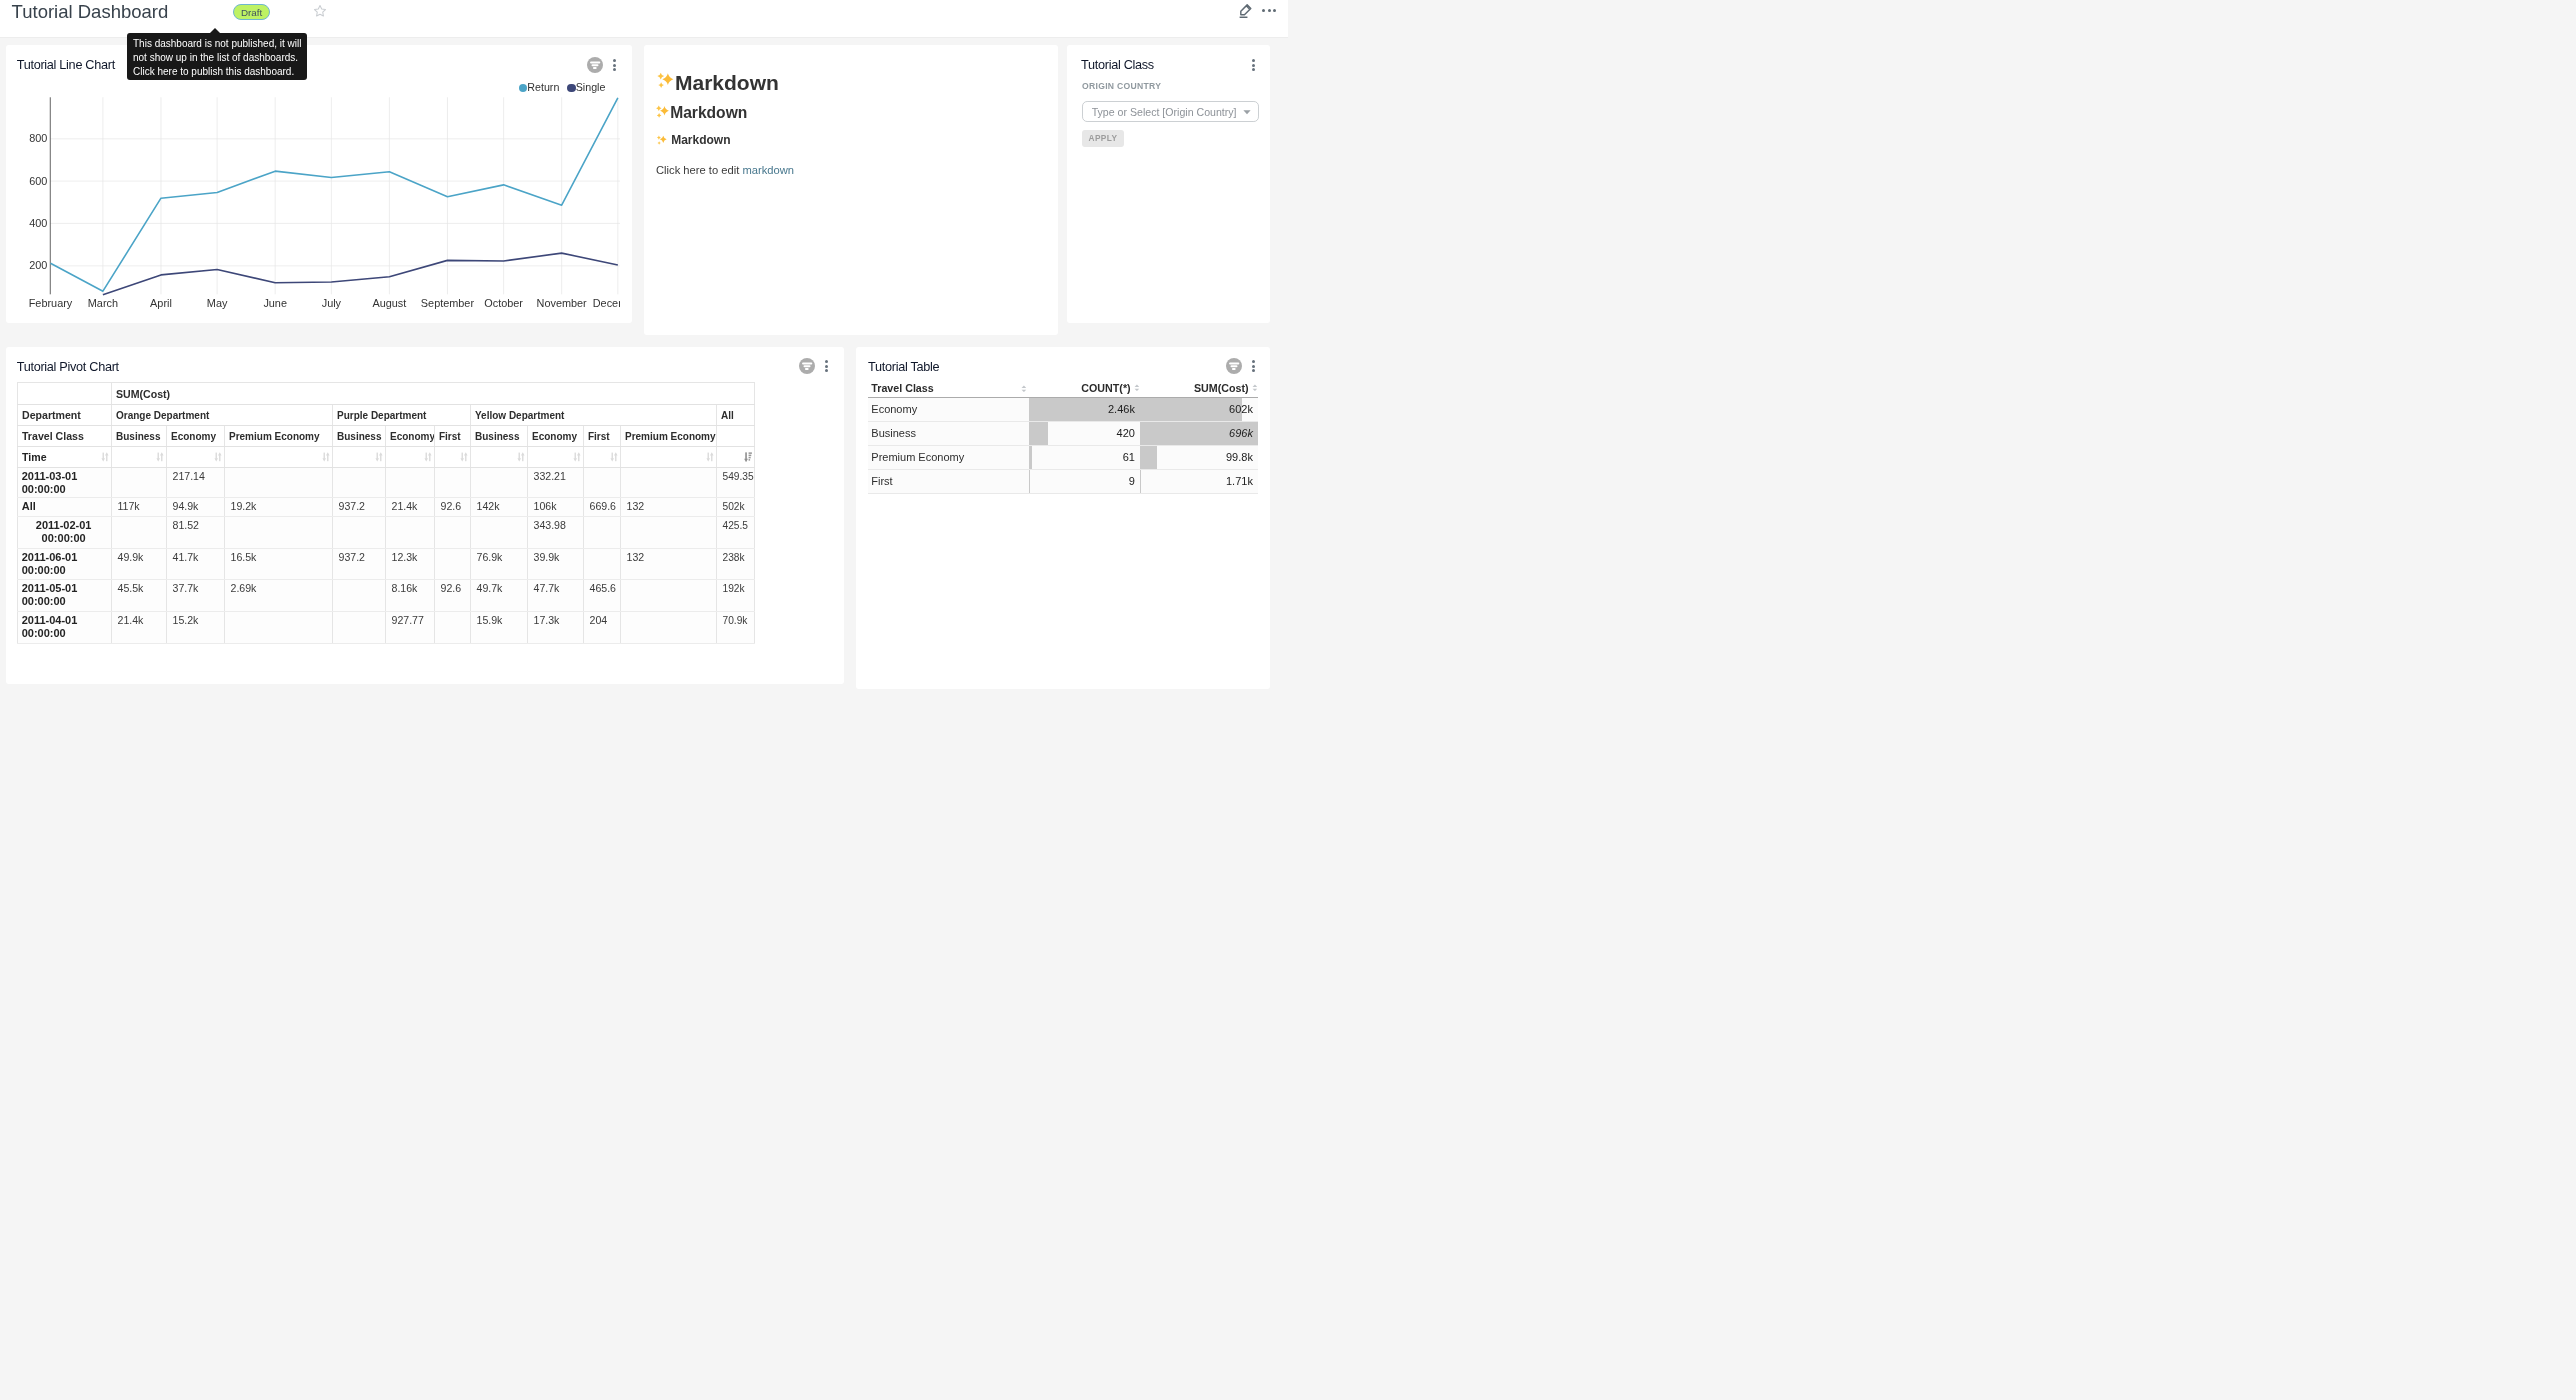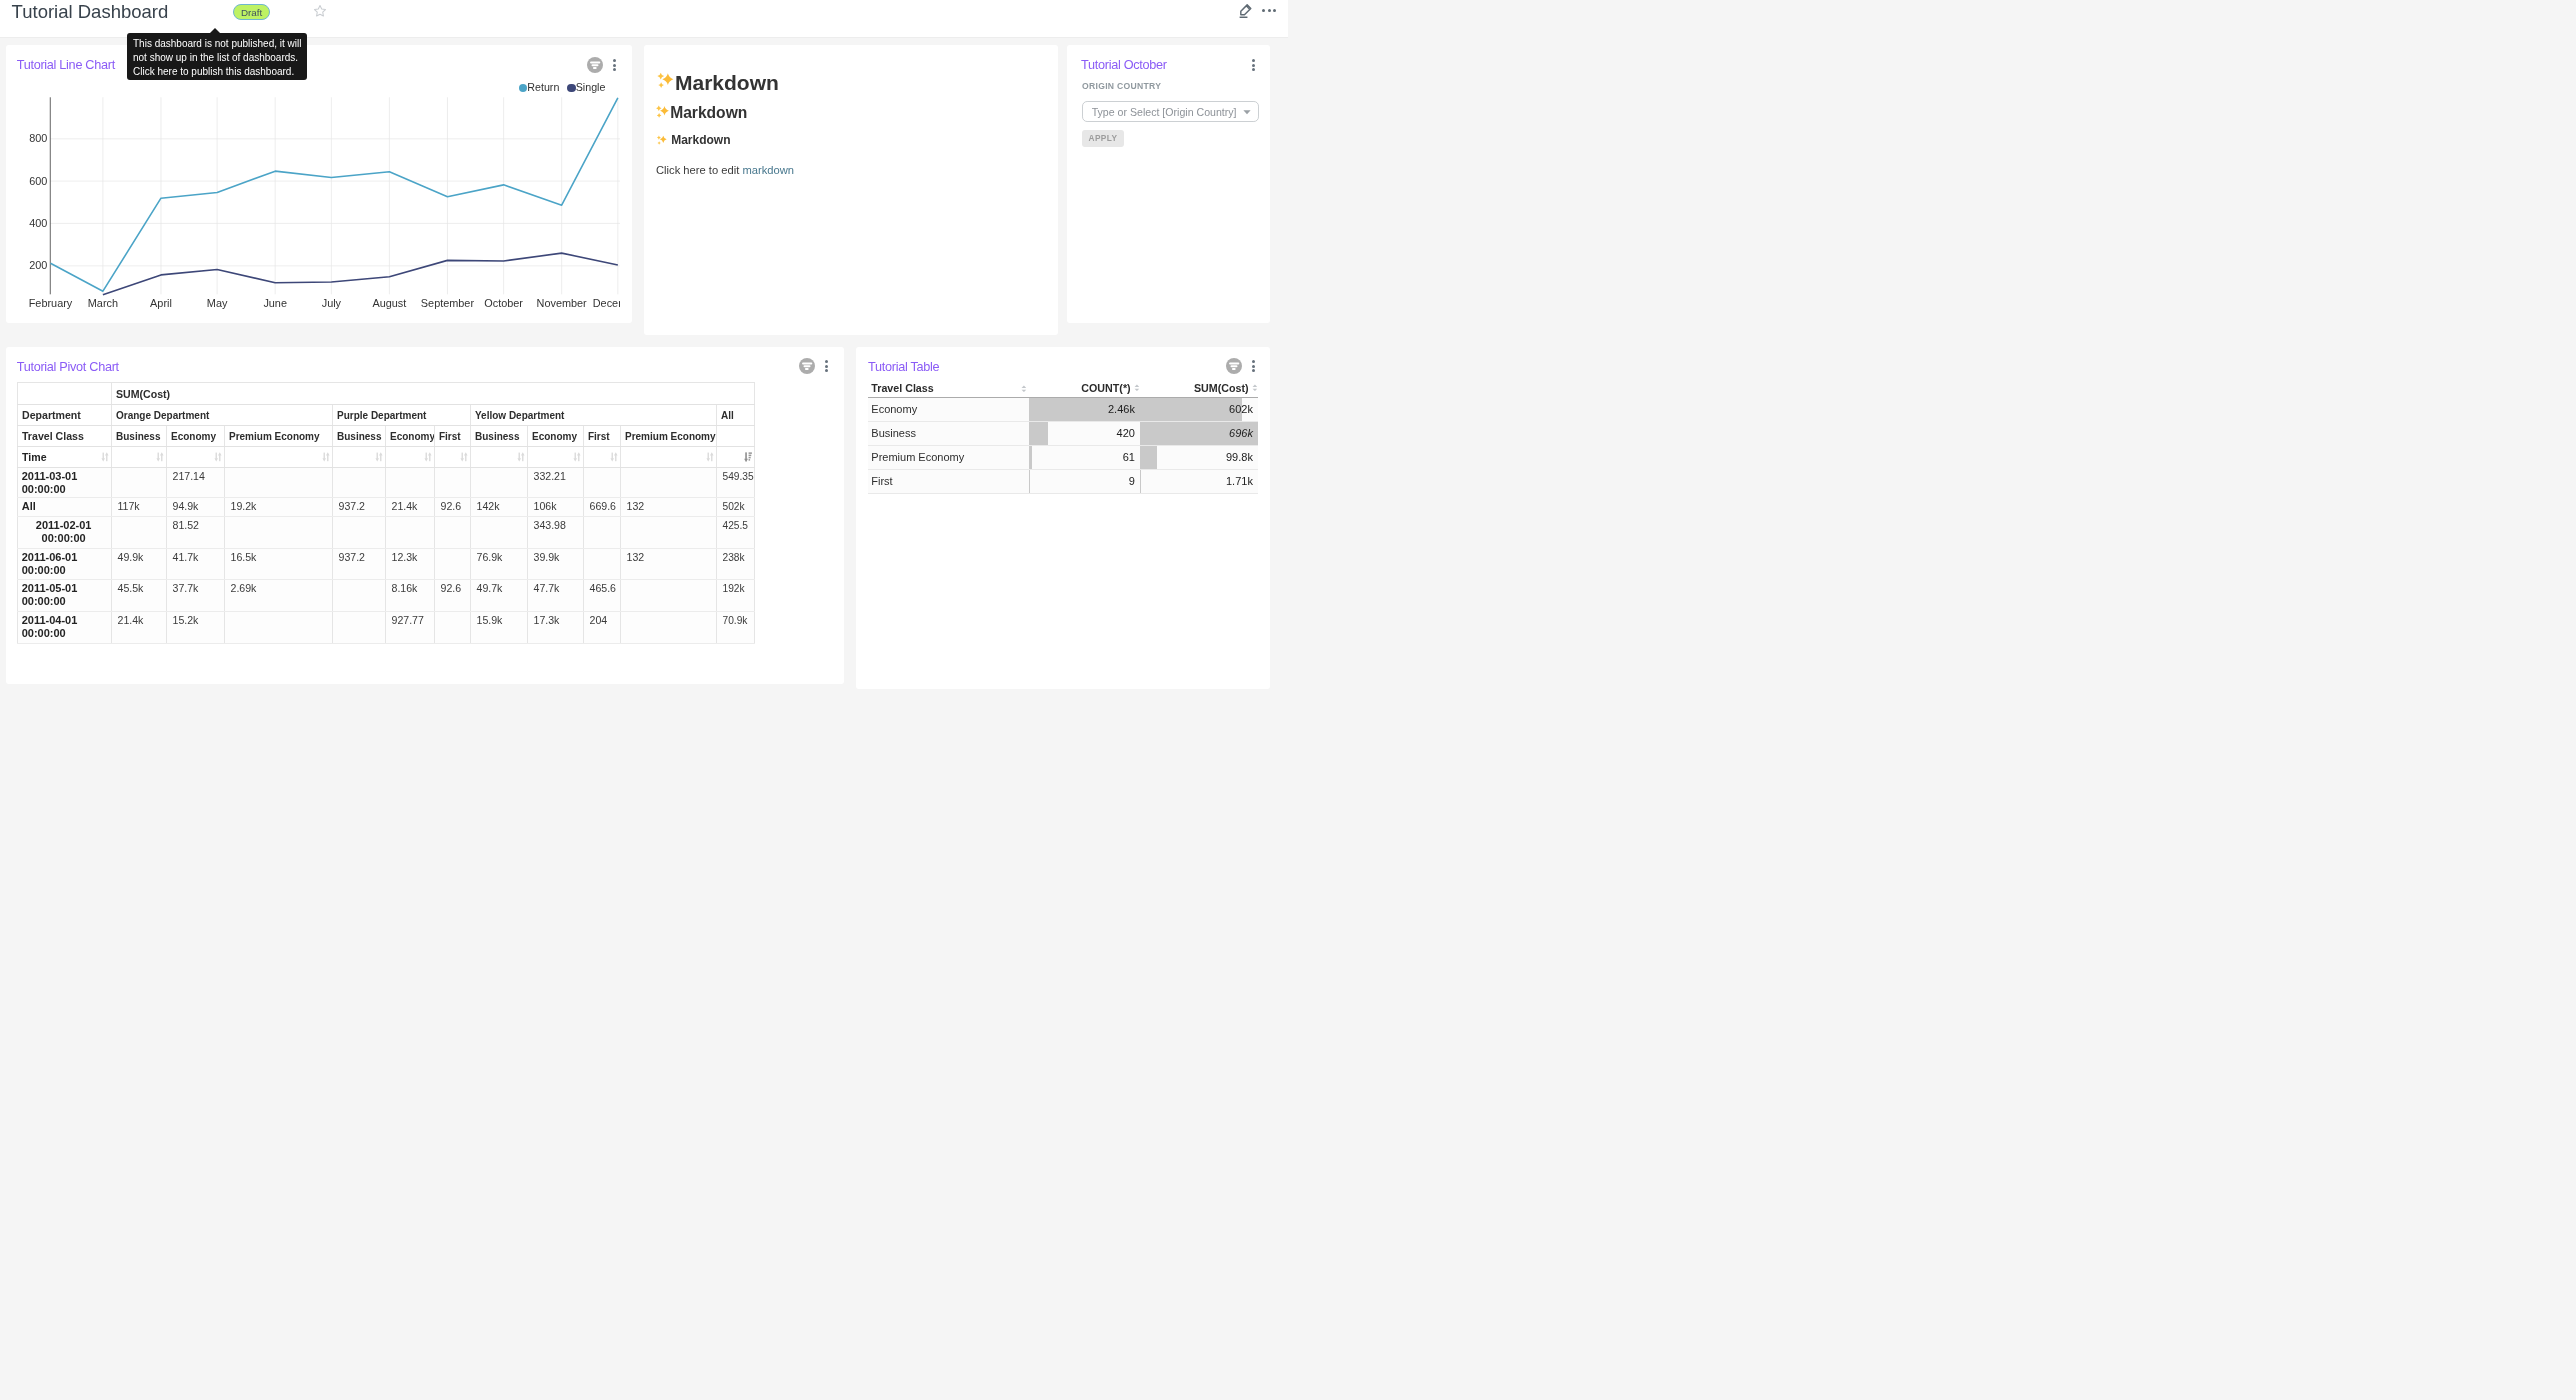"Tutorial Line Chart" .ctitle { color: #8b5cf6 -> #0f172a }
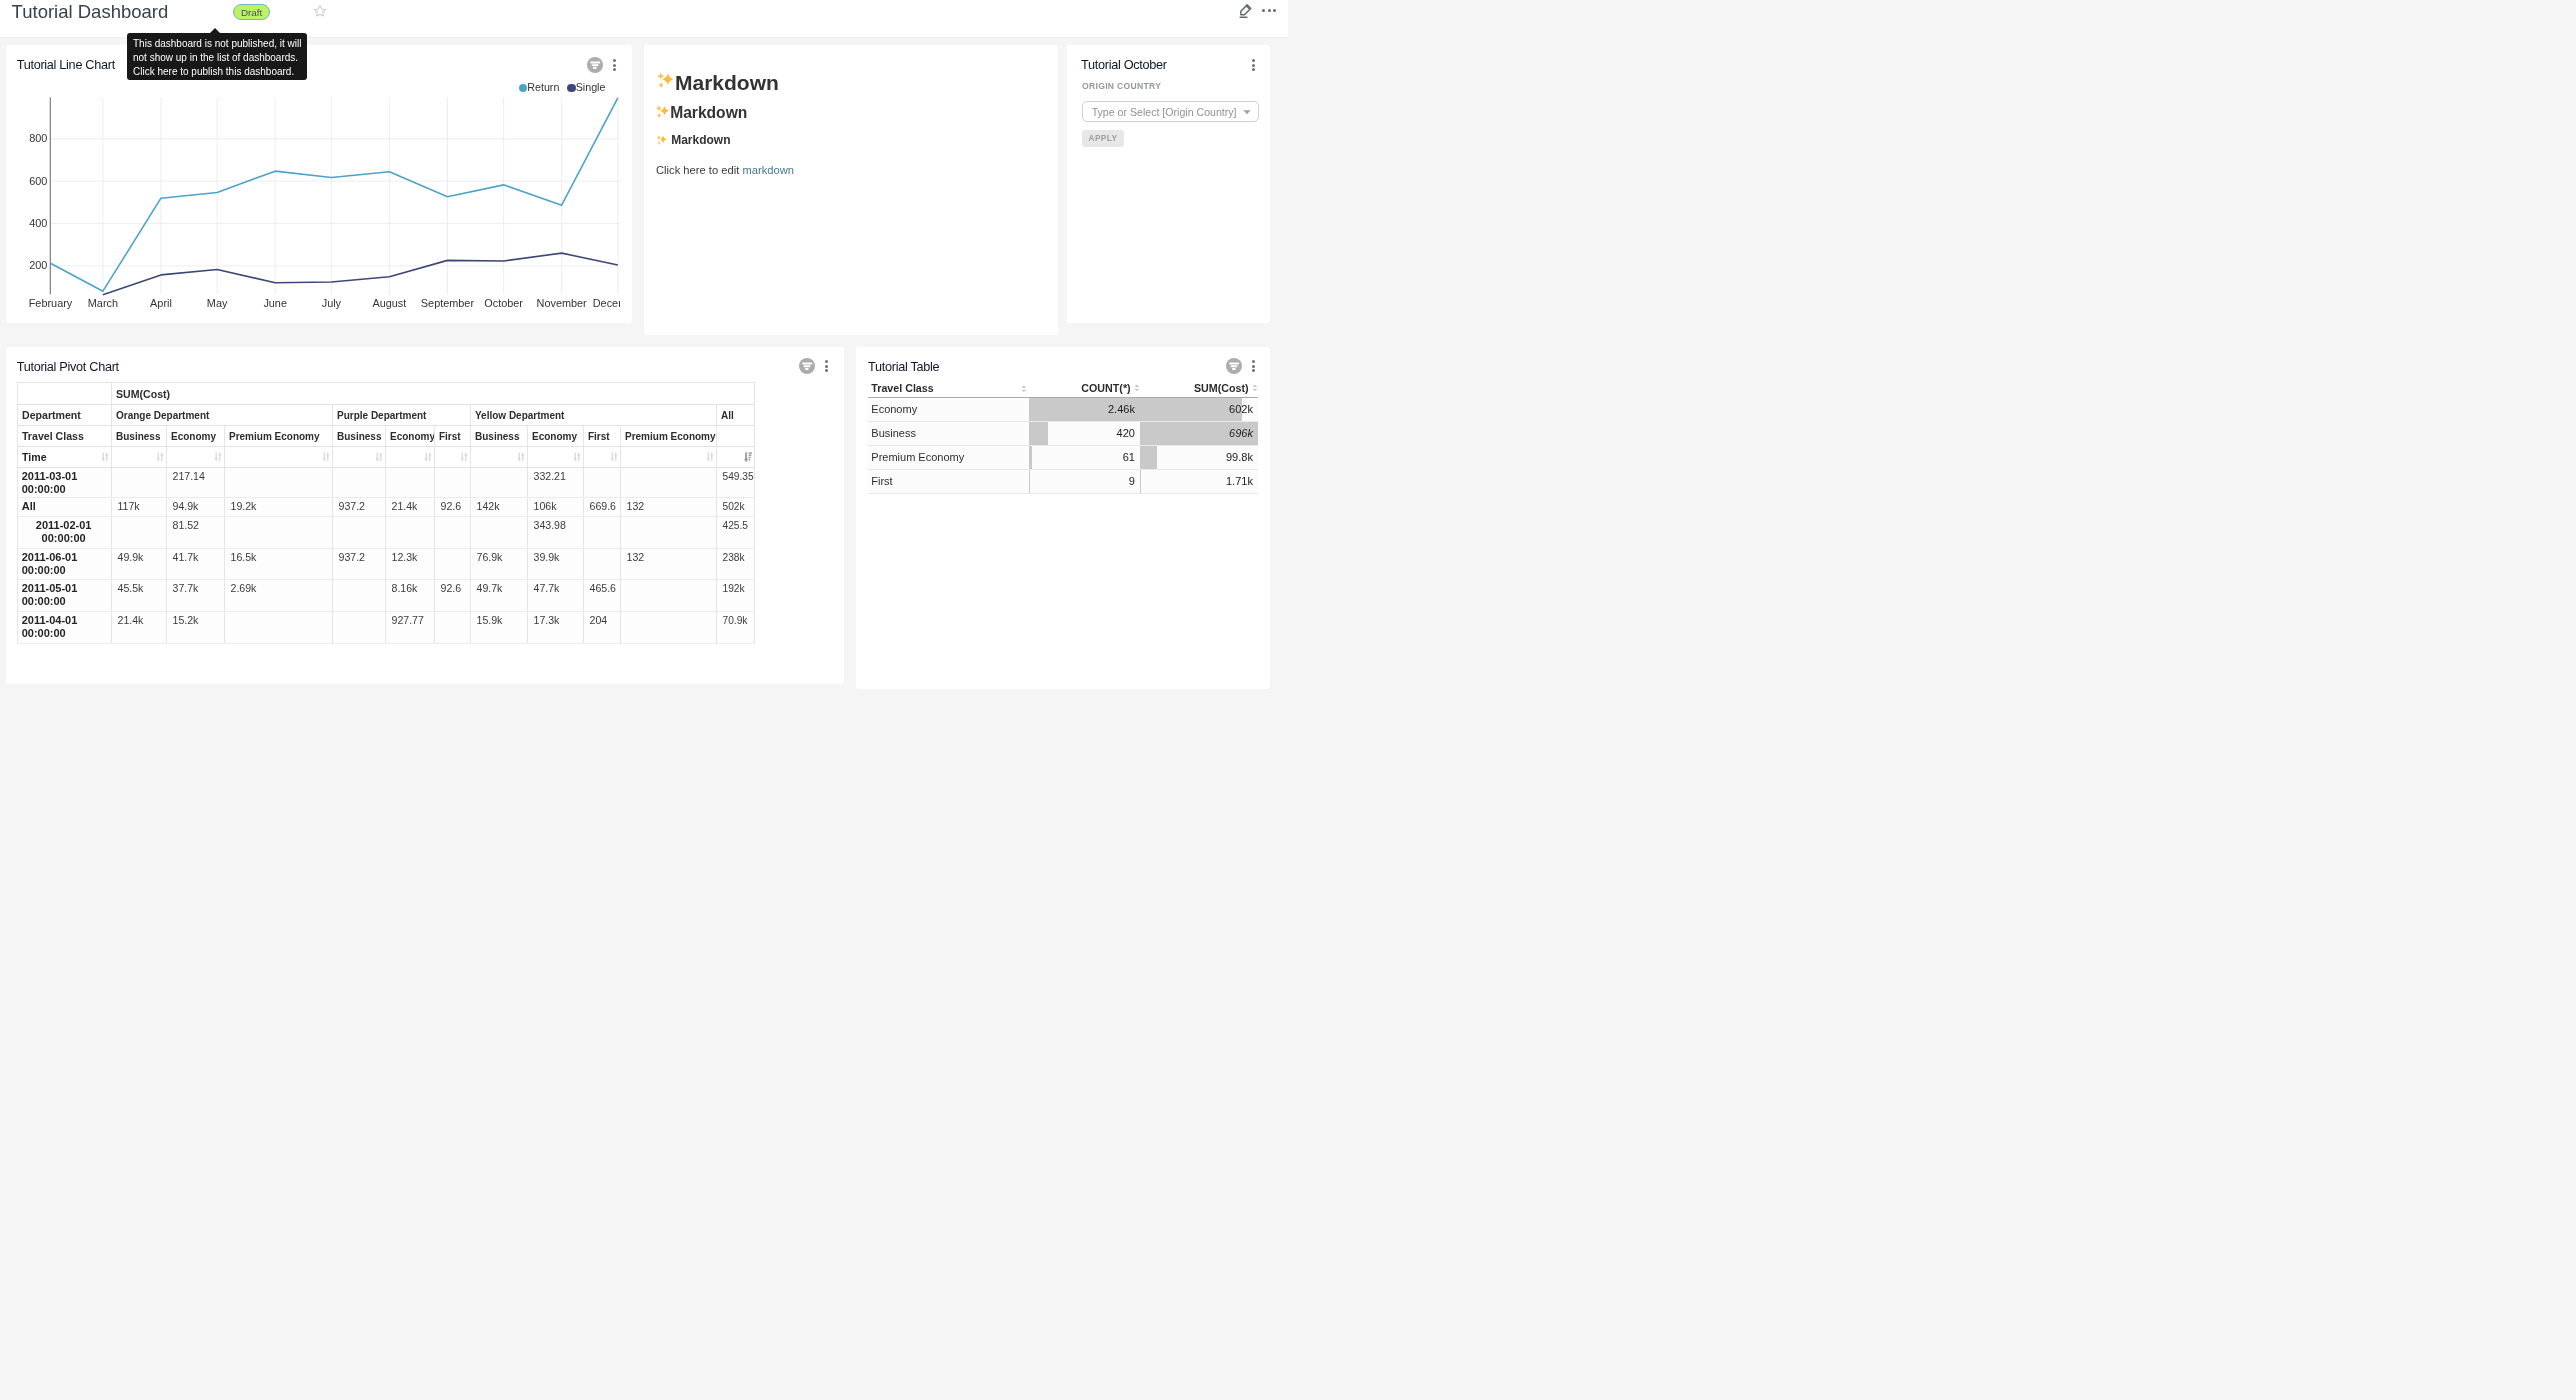"Tutorial October" div.ctitle { text: October -> Class }
